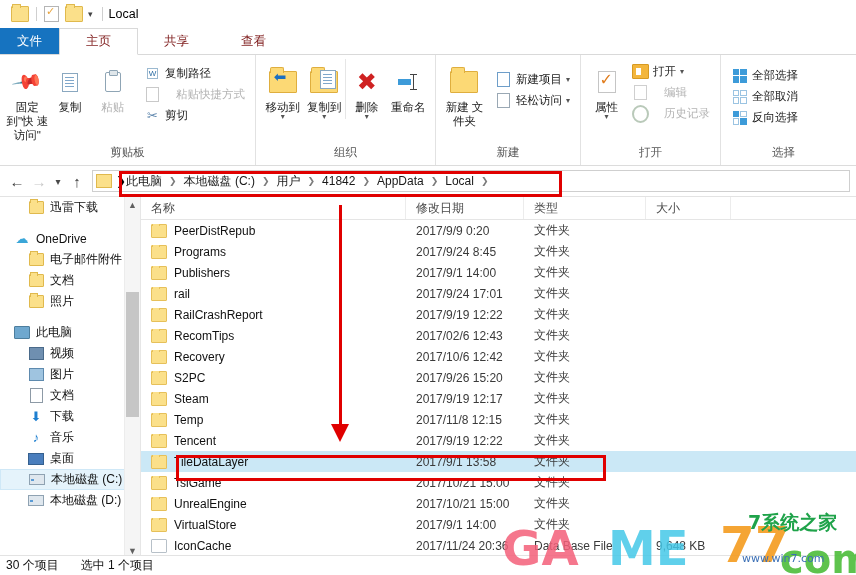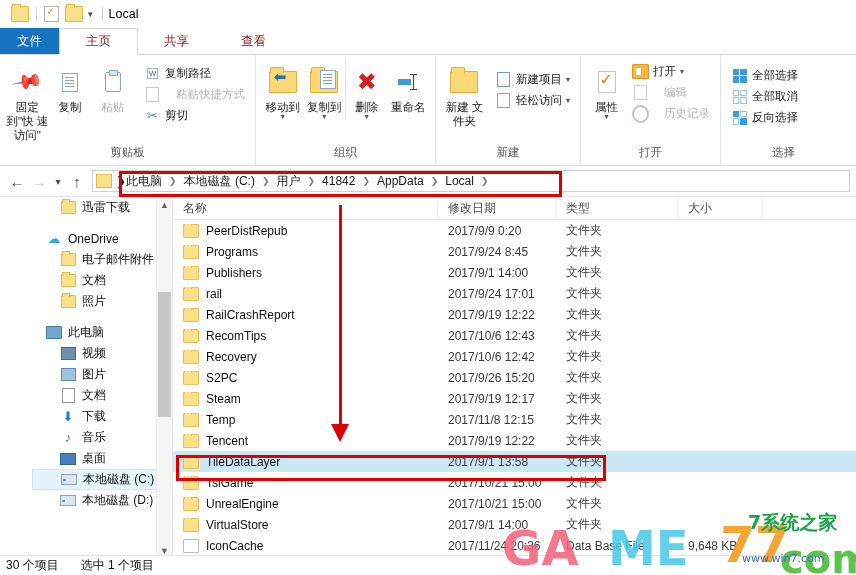"迅雷下载" .nav { padding-left: 32px -> none }
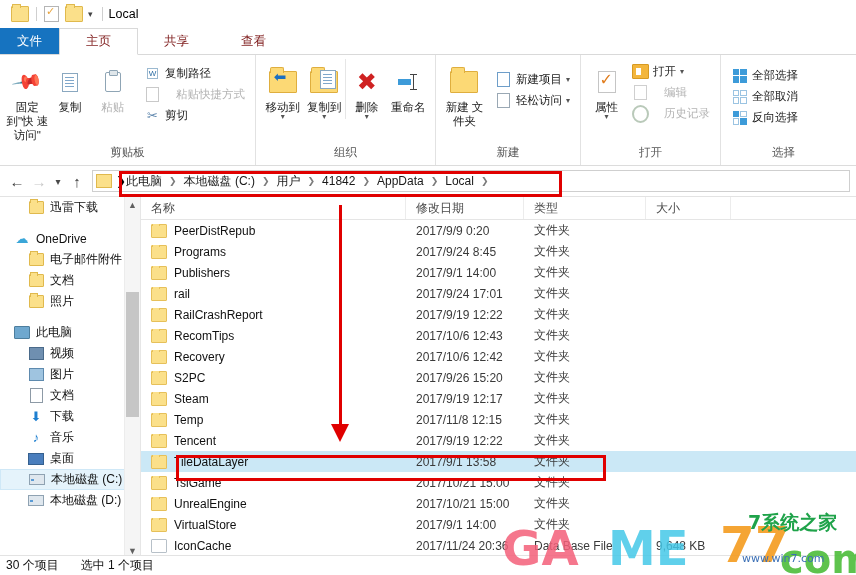"2017/10/6 12:43" div.cell { text: 2017/10/6 -> 2017/02/6 }
